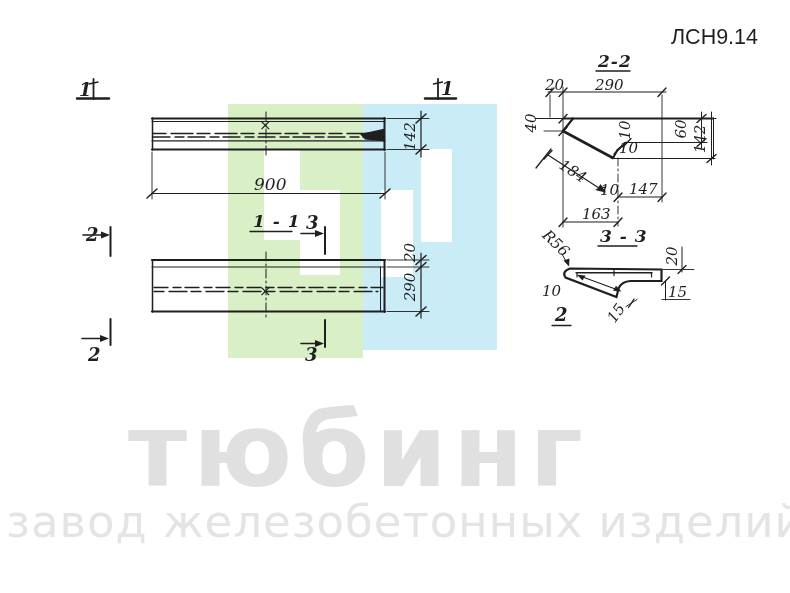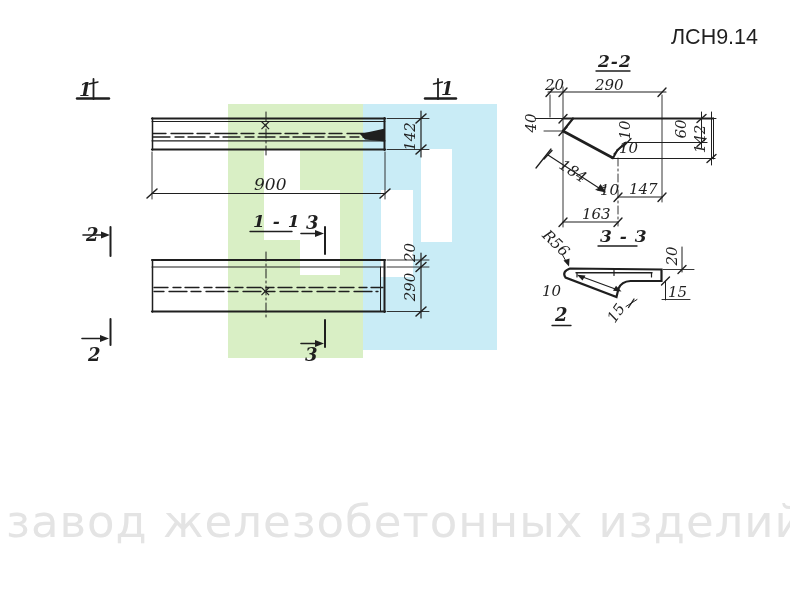"тюбинг" div { html: none -> <div>тюбинг</div> }
